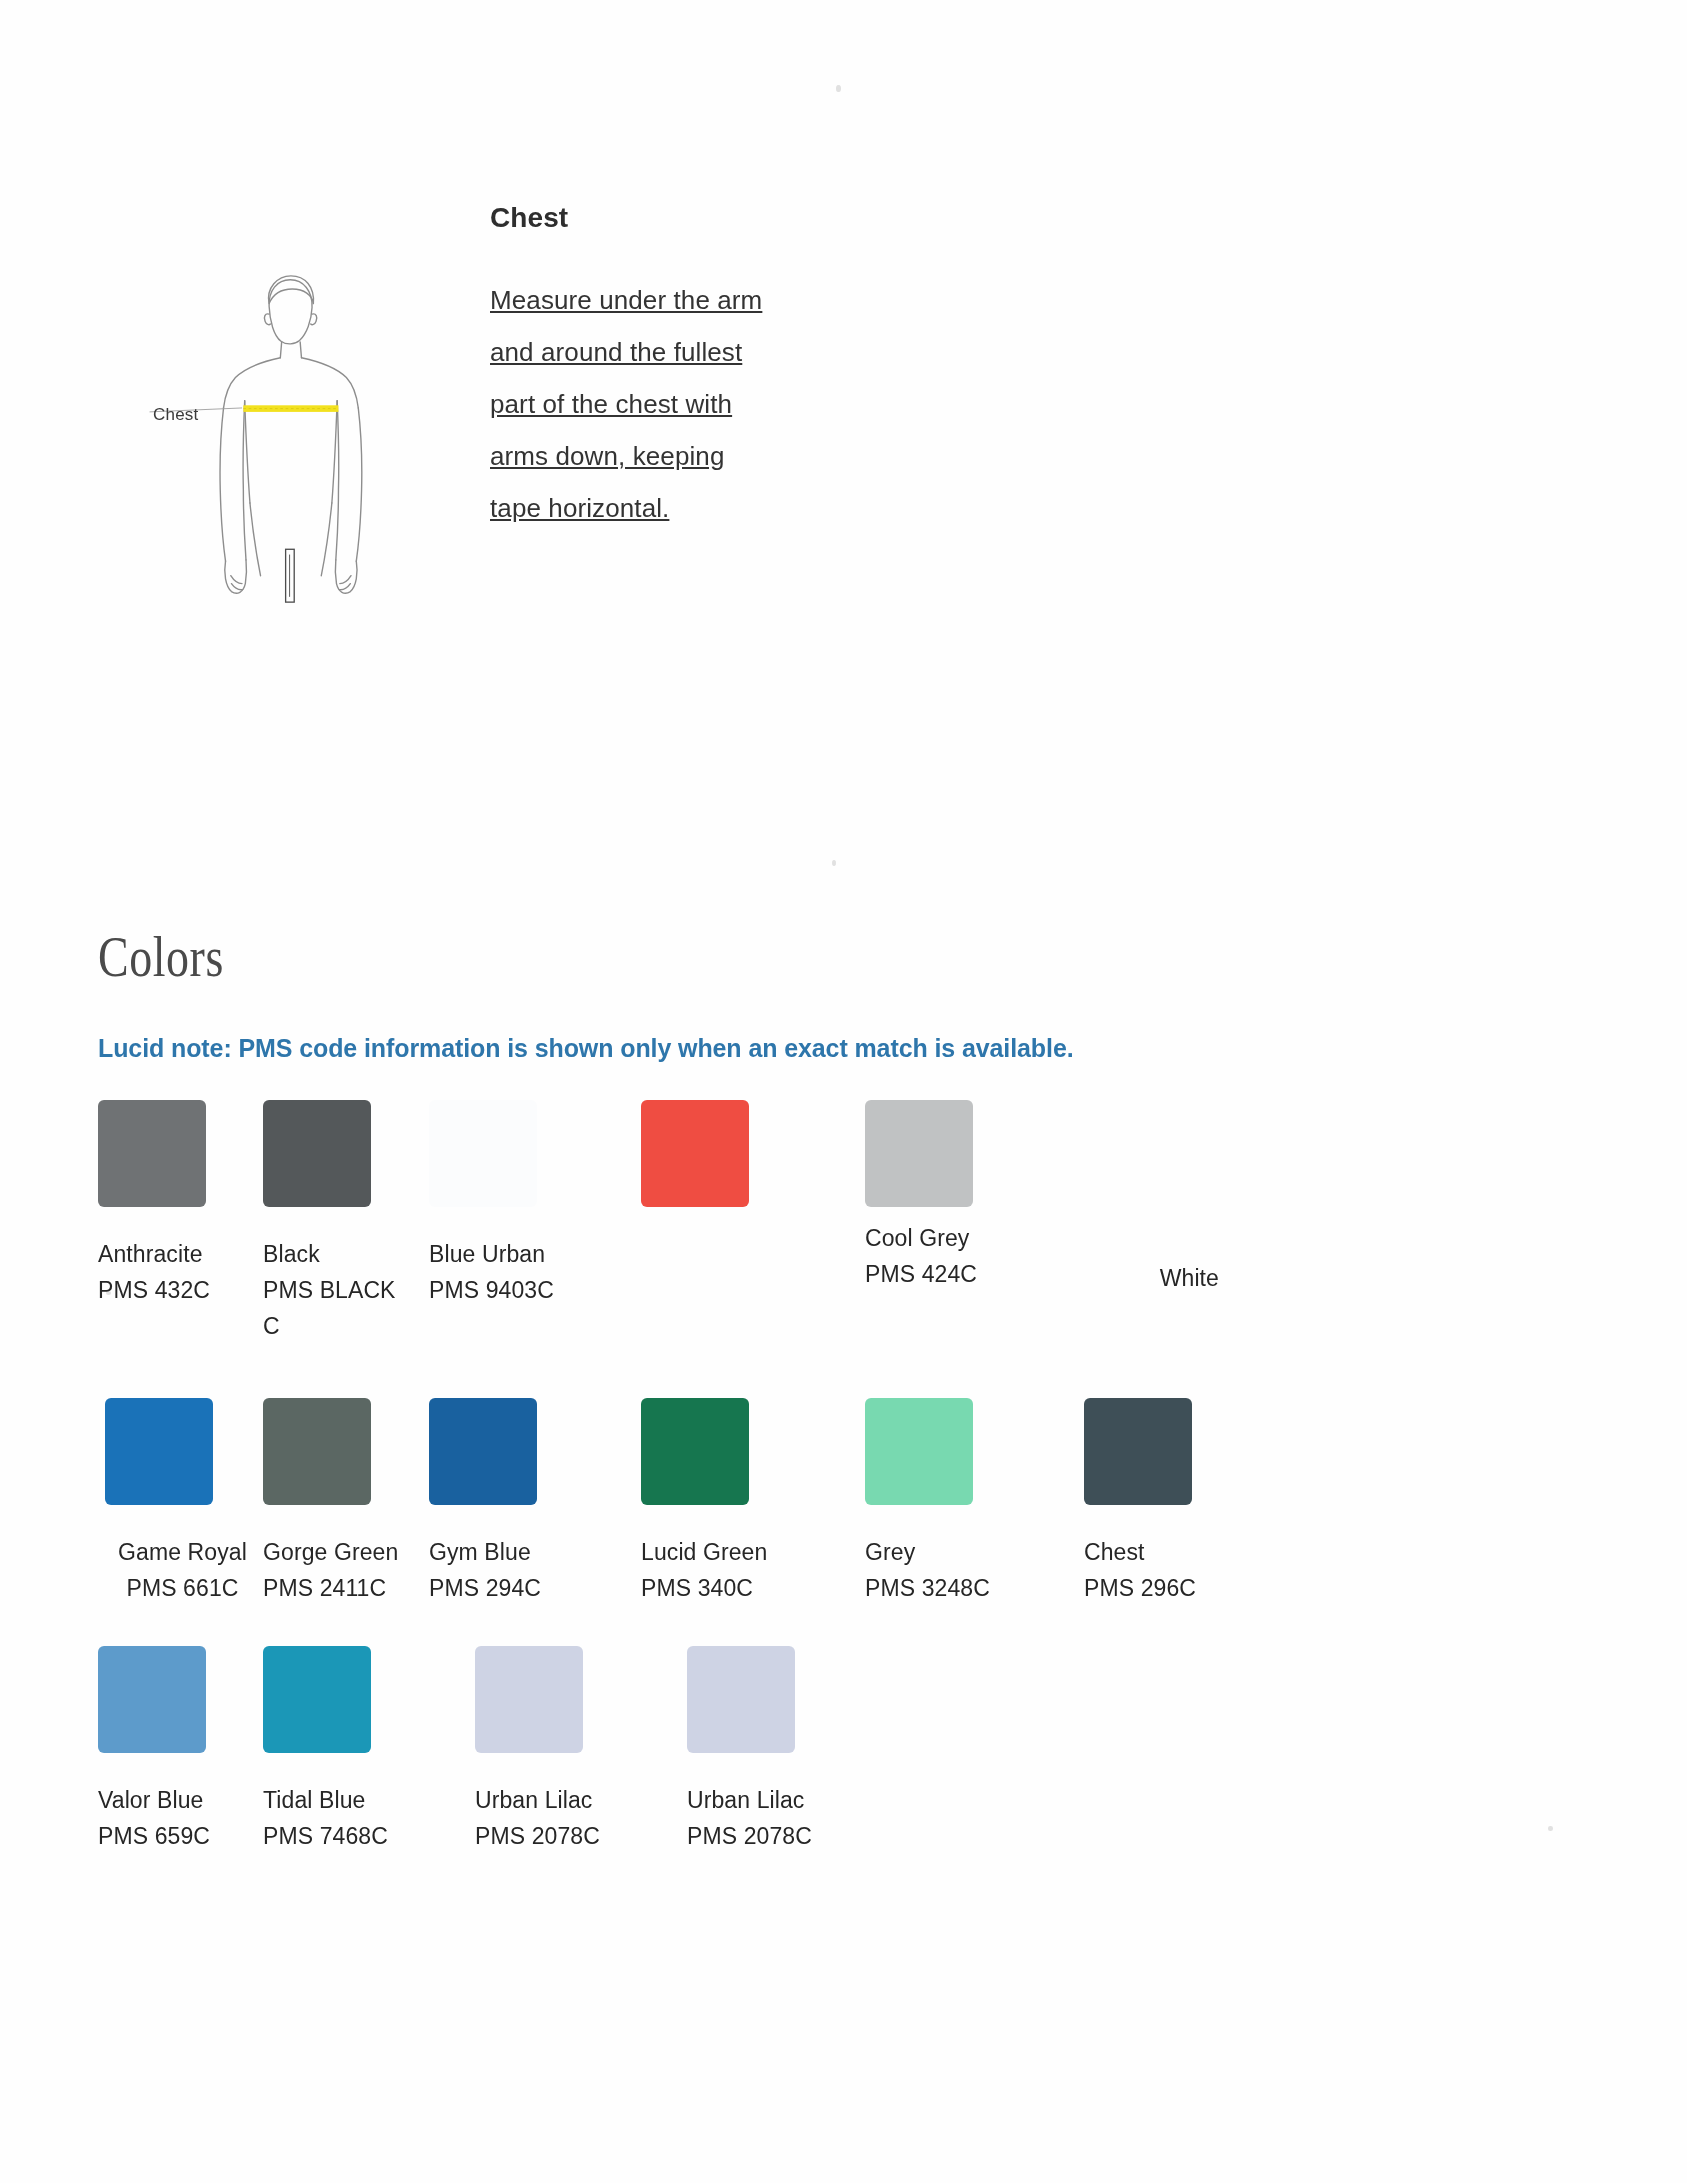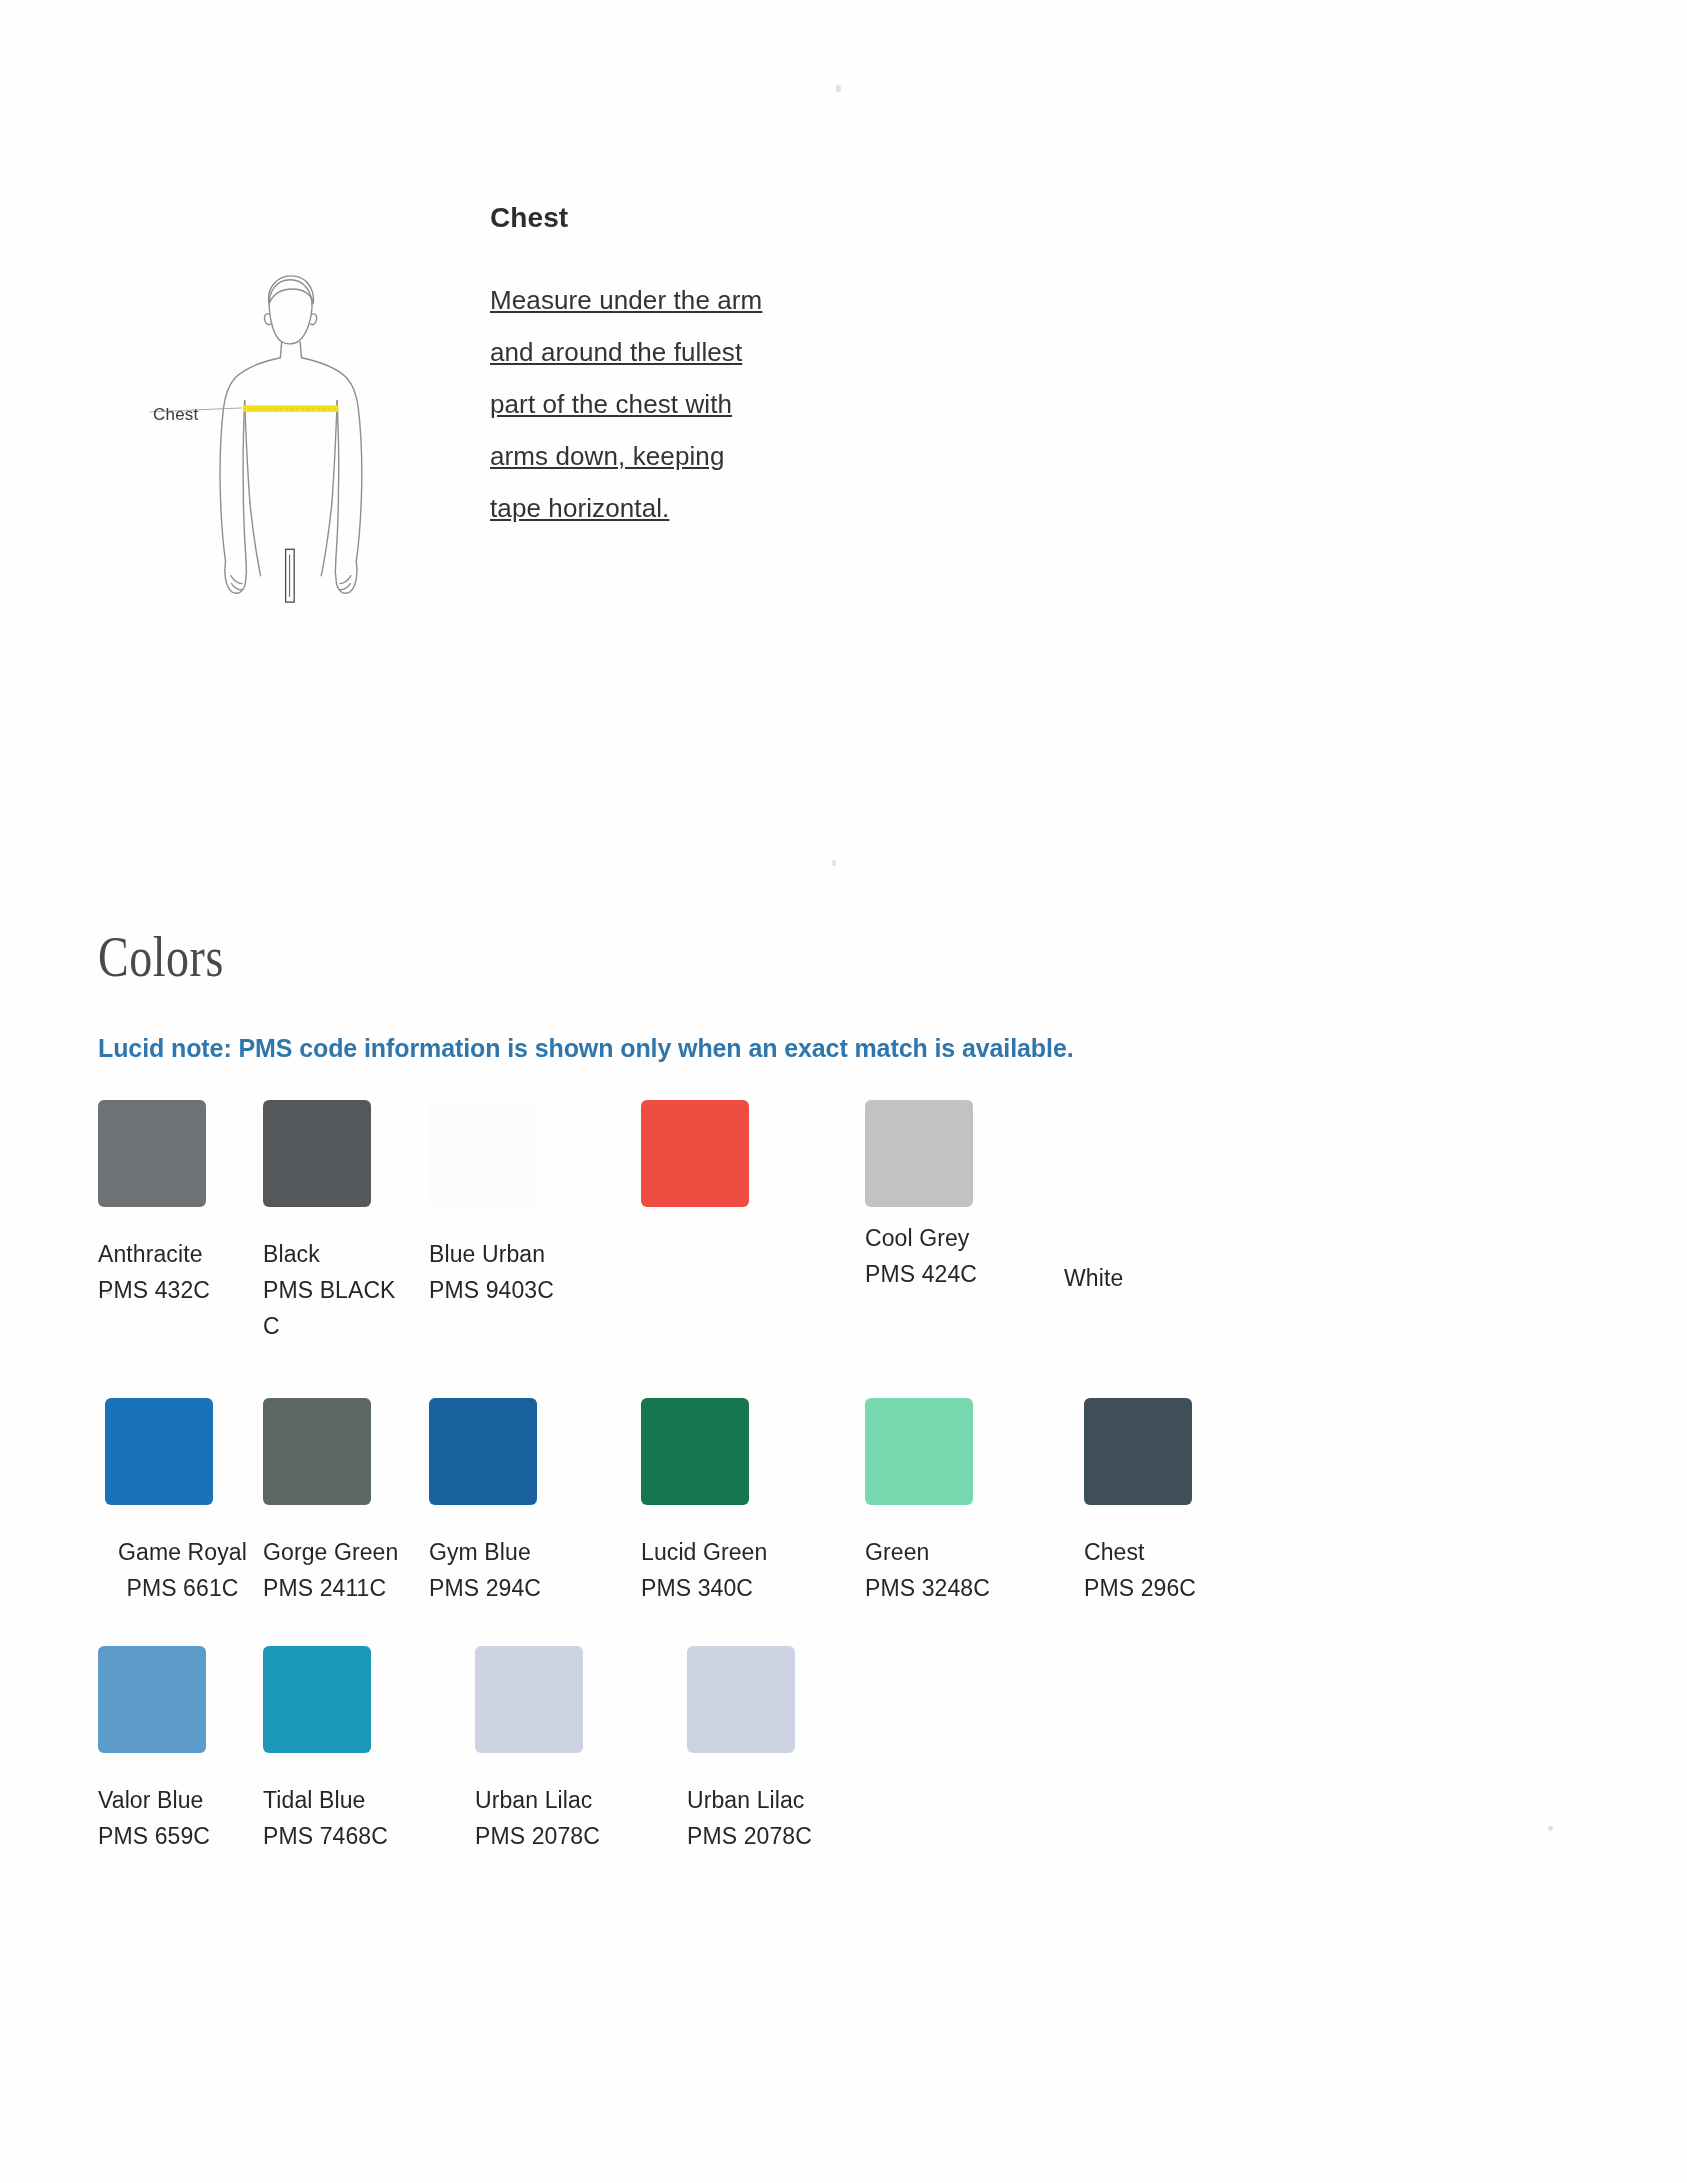"White" div.swatch-label { text-align: none -> right }
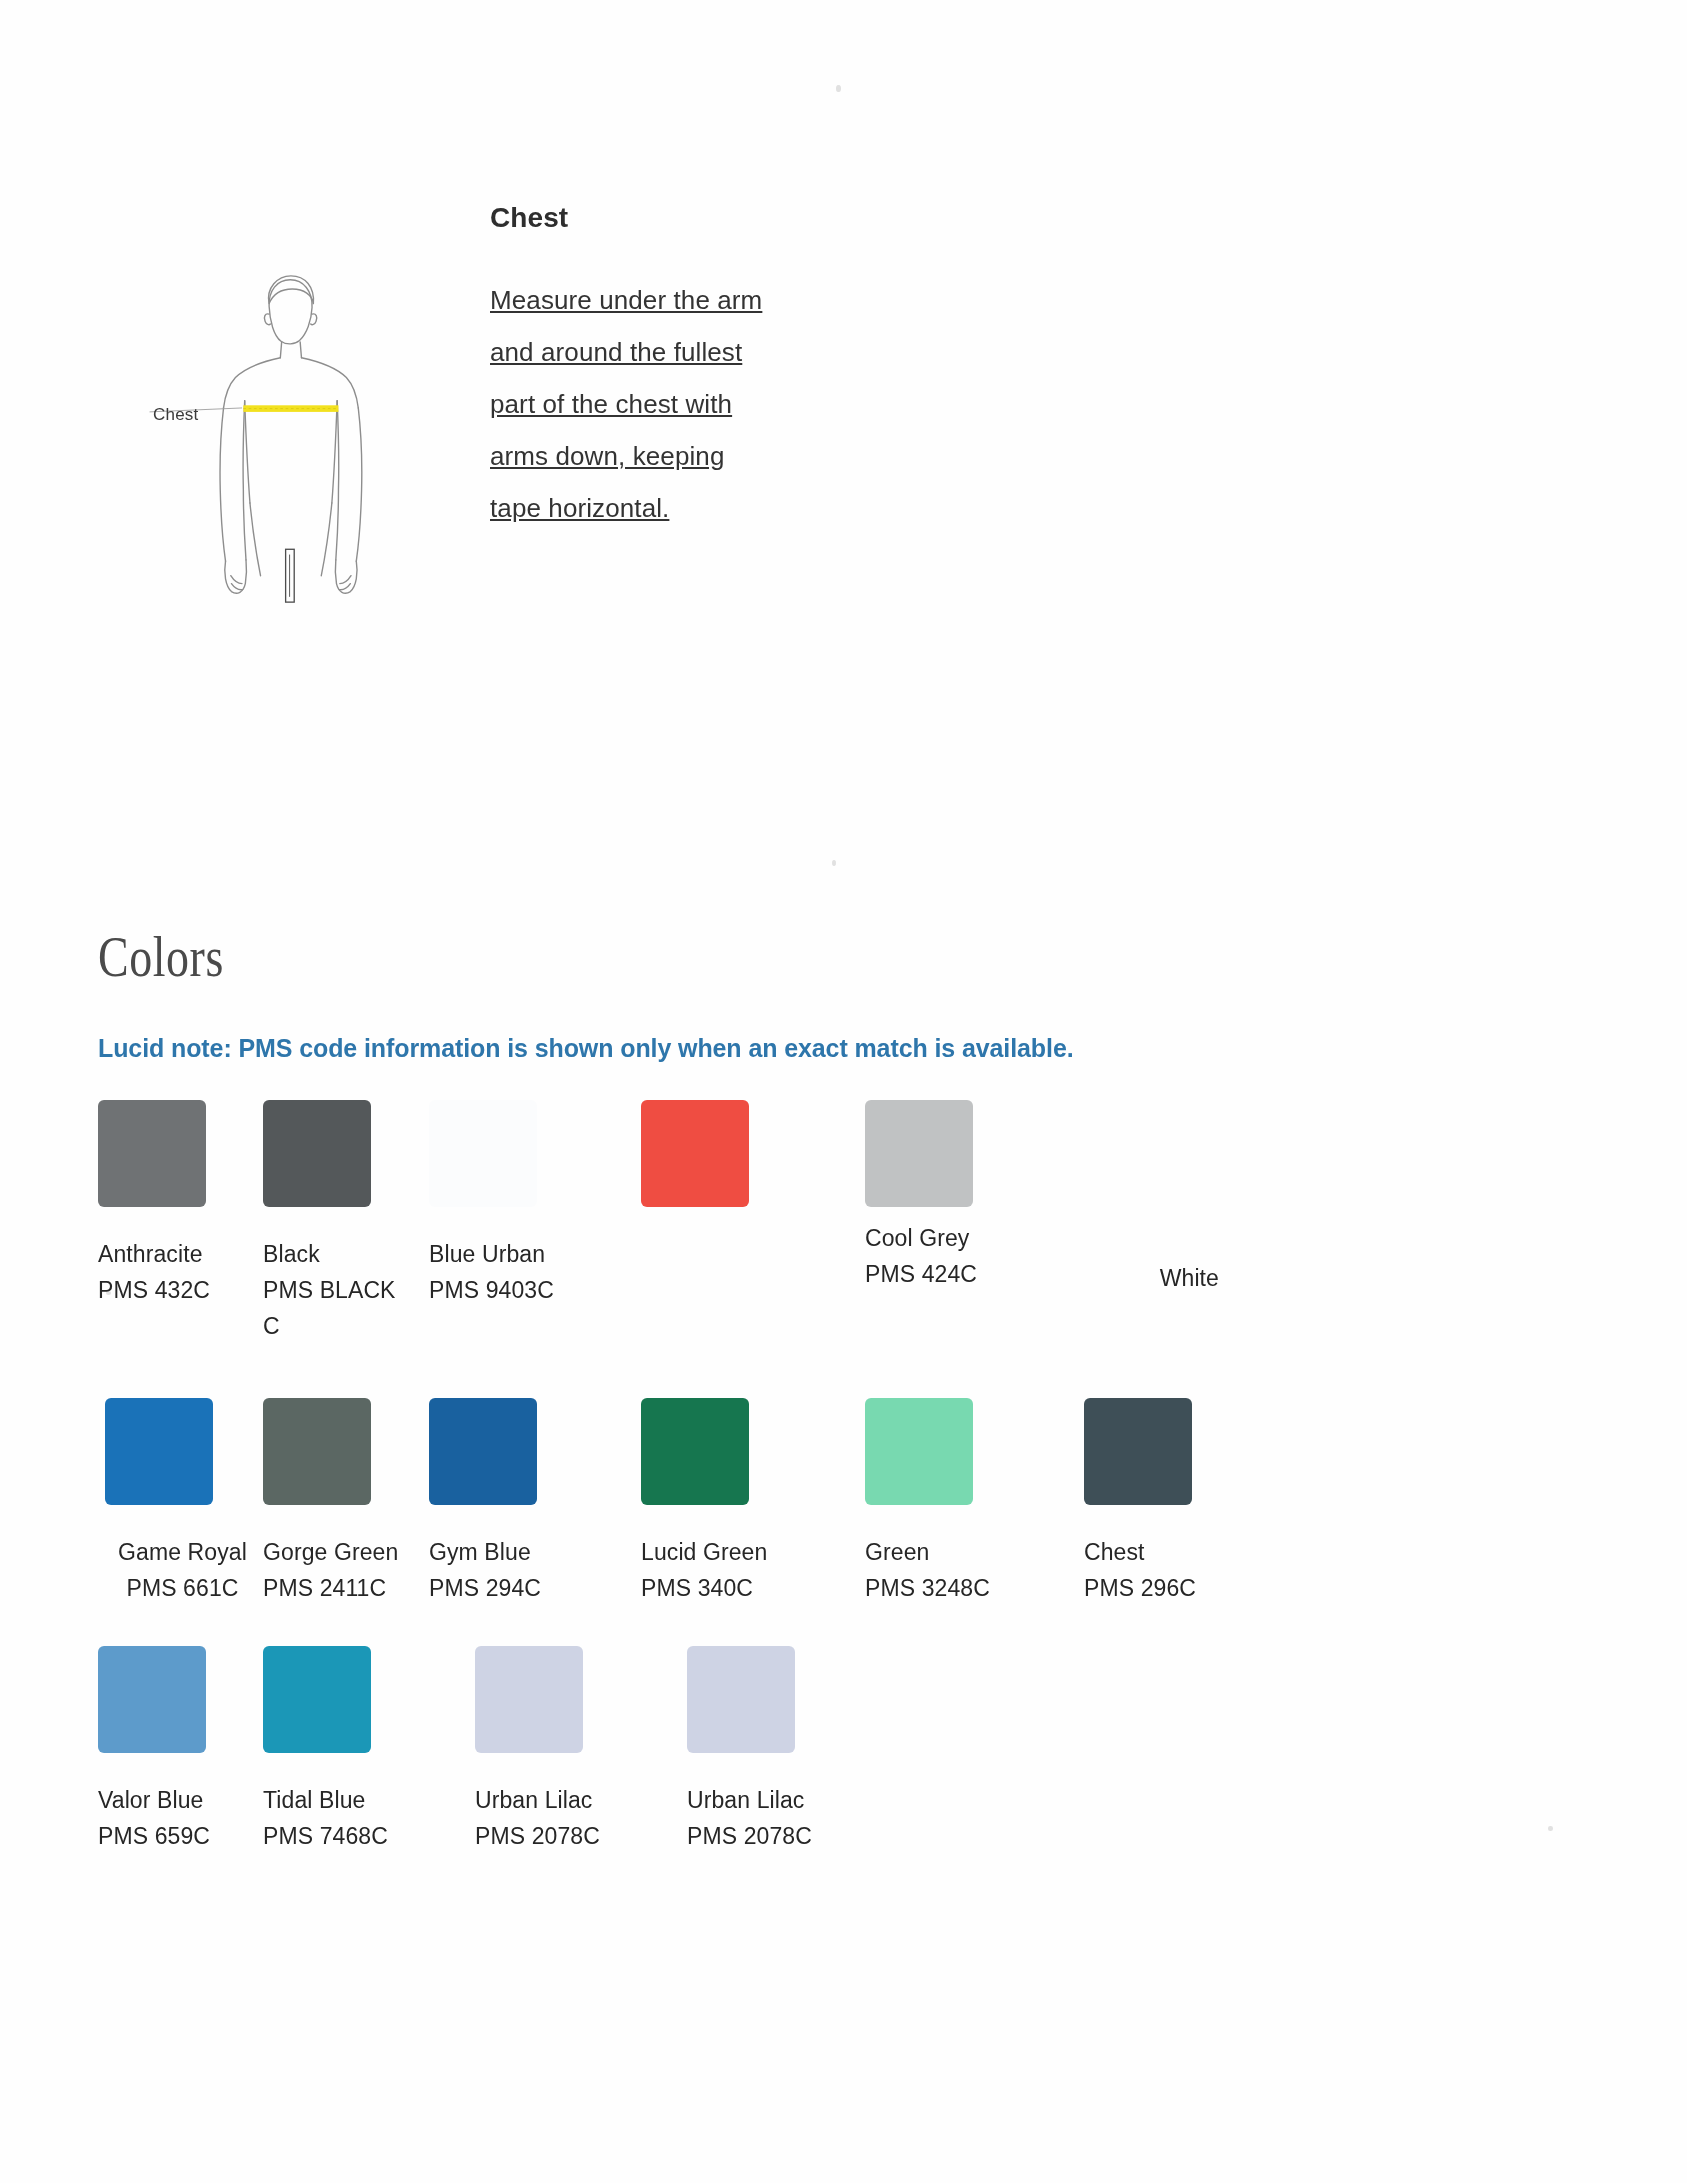"Green" span.swatch-name { text: Green -> Grey }
